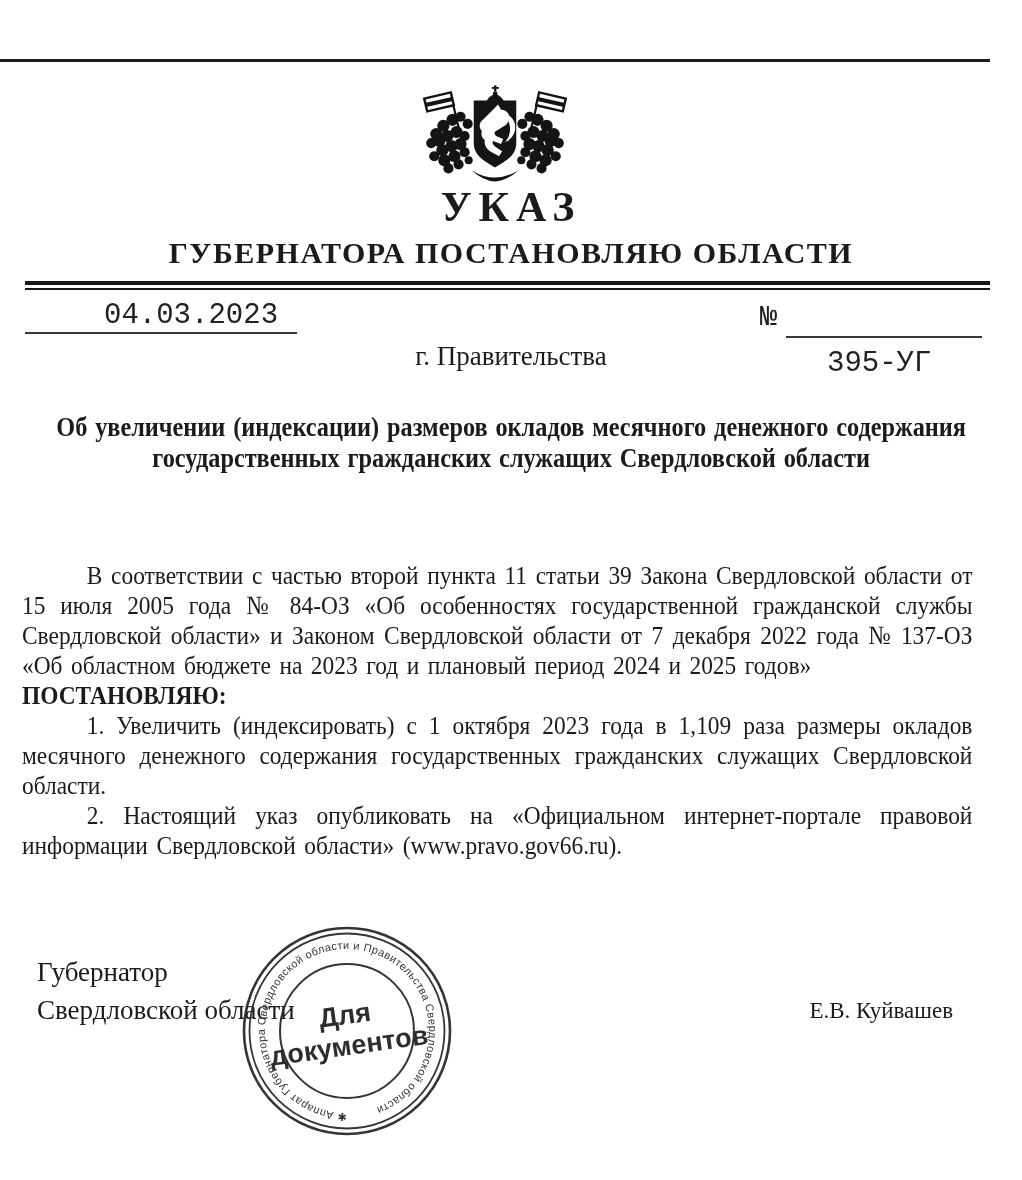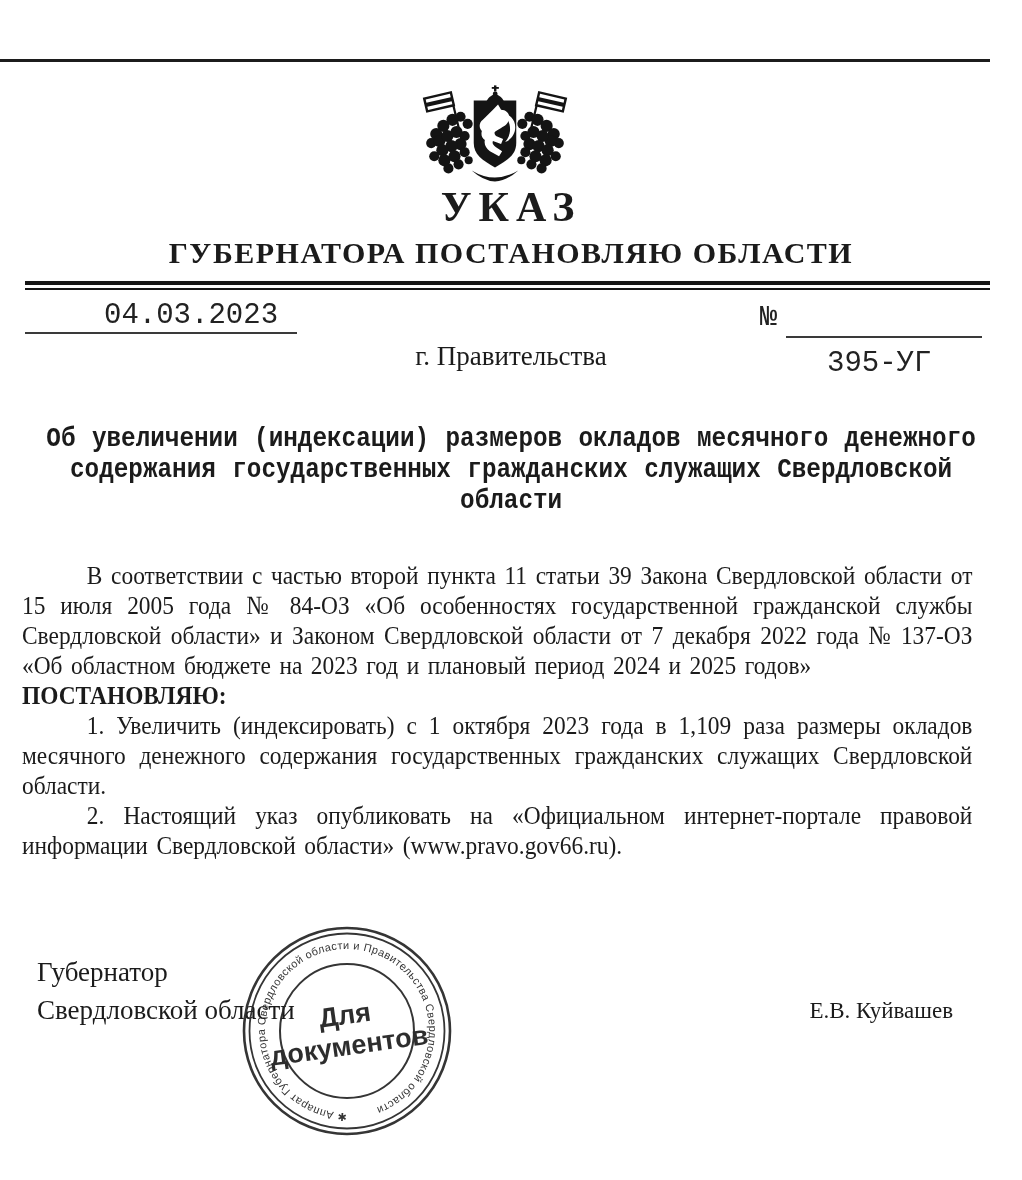"Об увеличении (индексации) размеров" .title-block { font-family: Liberation Mono, monospace -> none; top: 424px -> 412px }
